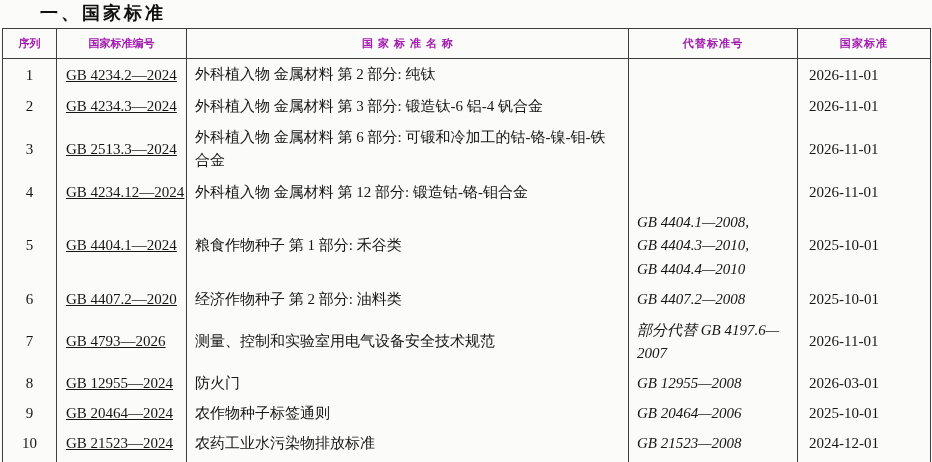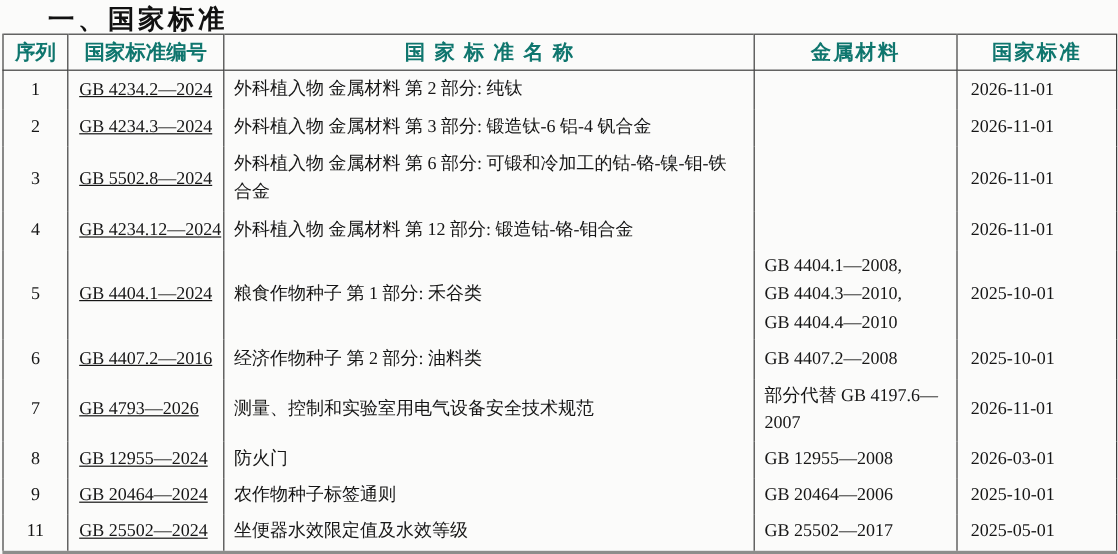"一、国家标准" .doc-title { font-size: 22px -> 18px }
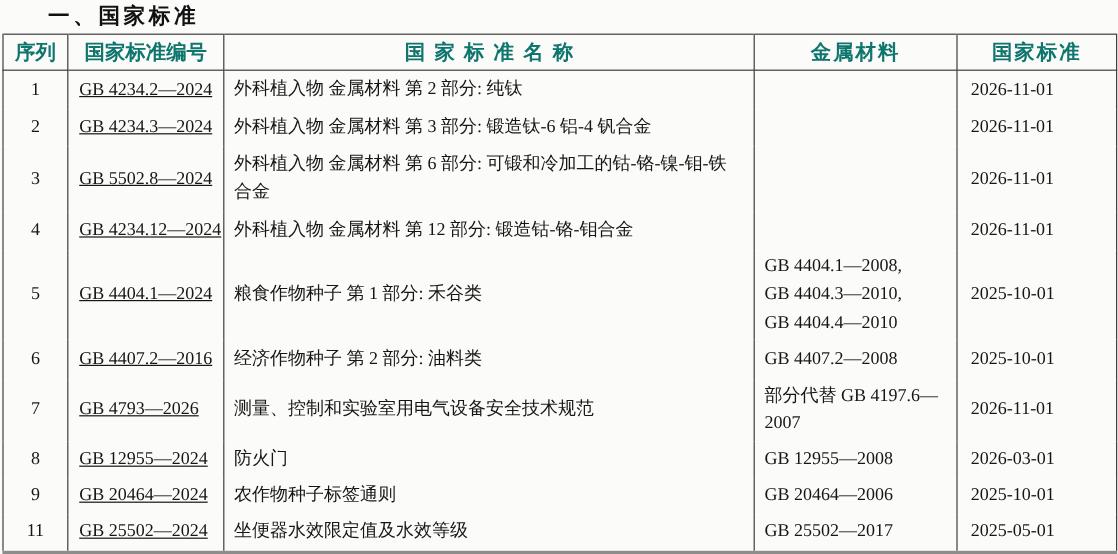"序列" thead th { color: #0f766e -> #a21caf; font-size: 17px -> 11px }
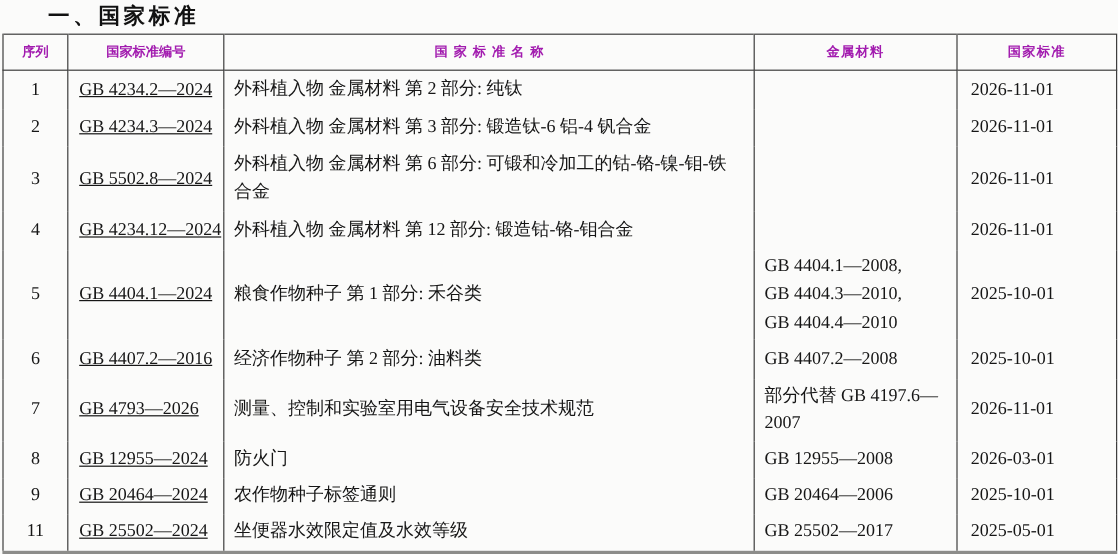"金属材料" th.h-repl { text: 金属材料 -> 代替标准号 }
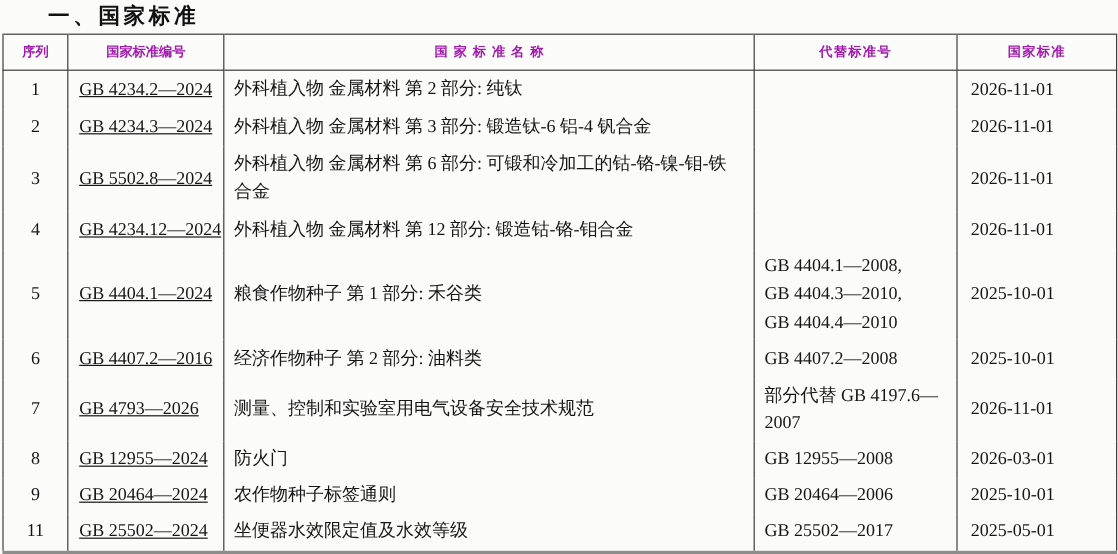"GB 5502.8—2024" td.code { text: 5502.8 -> 2513.3 }
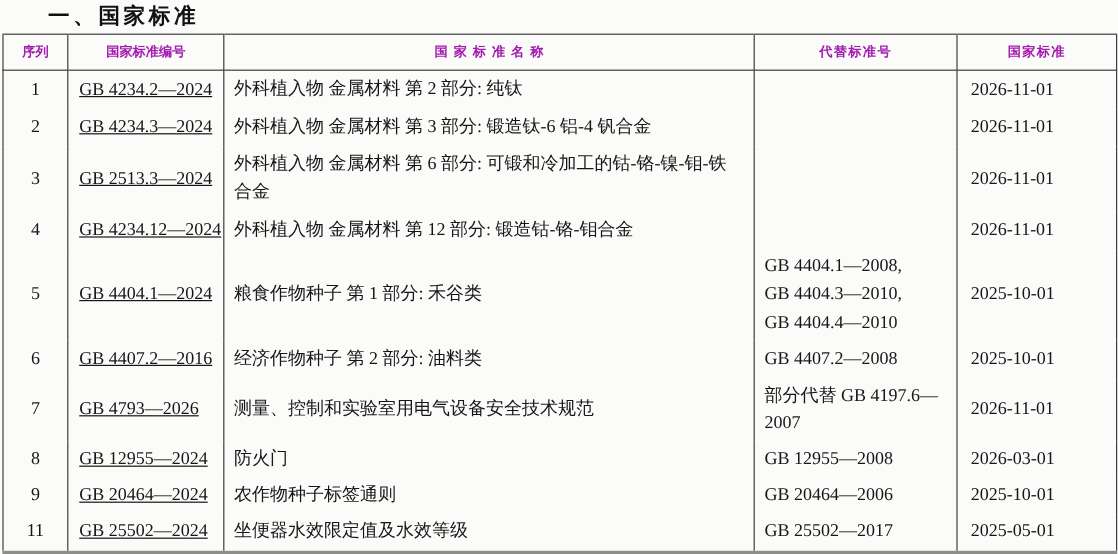"GB 4404.1—2008," td.repl { font-style: none -> italic }
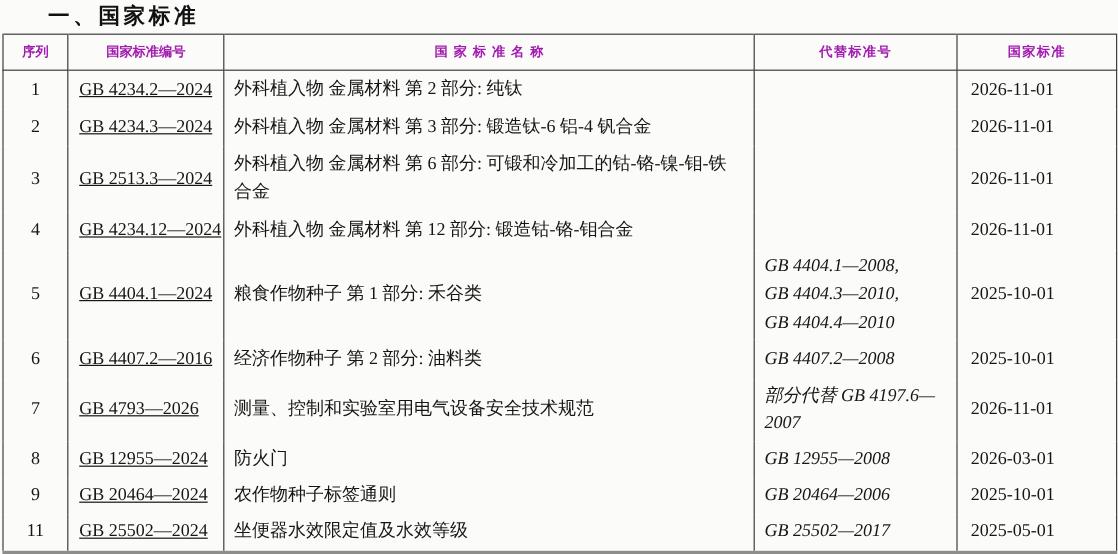"GB 4407.2—2016" td.code { text: 2016 -> 2020 }
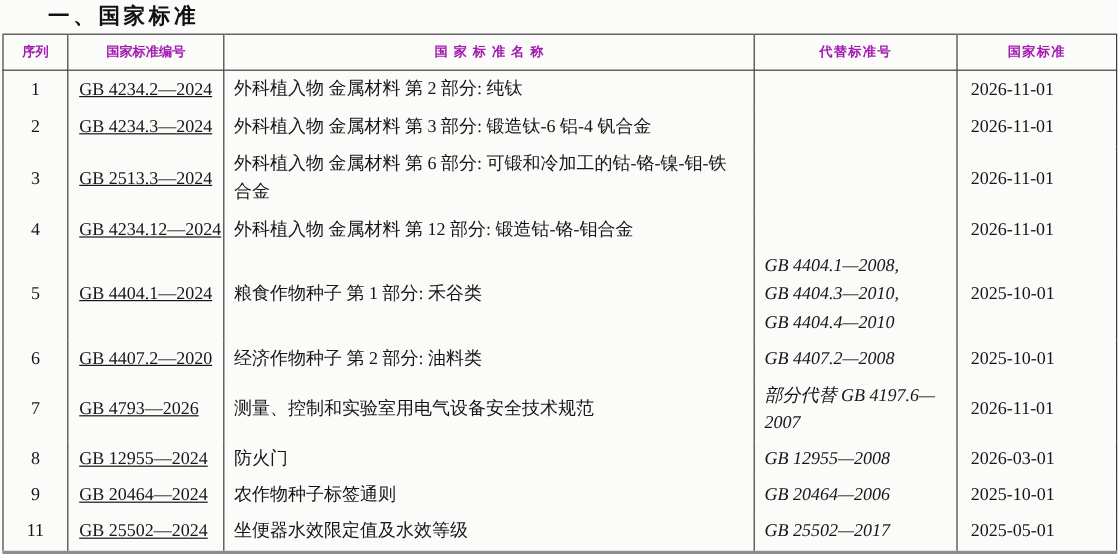"10" tr { html: none -> <tr> <td>10</td> <td>GB 21523—2024</td> <td>农药工业水污染物排放标准</td> <td>GB 21523—2008</td> <td>2024-12-01</td> </tr> }
